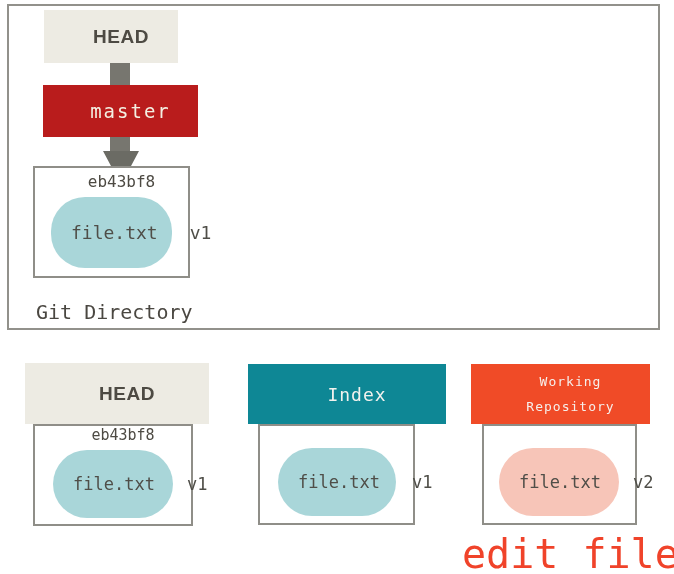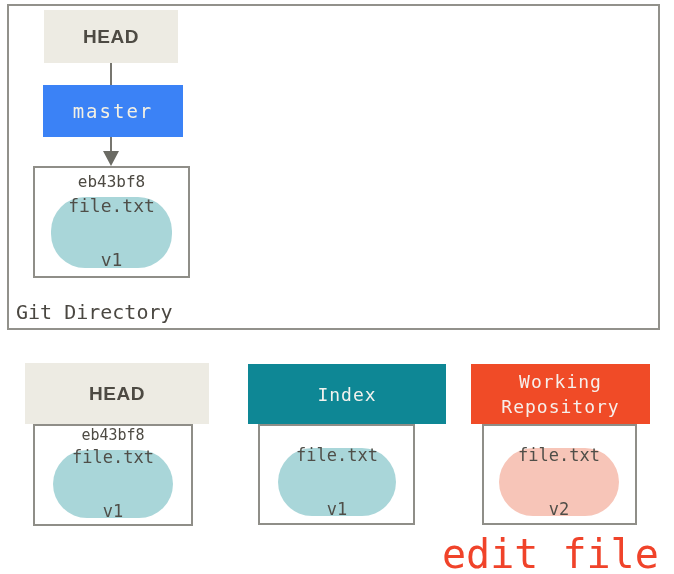"HEAD" .abs { padding-left: none -> 20px }
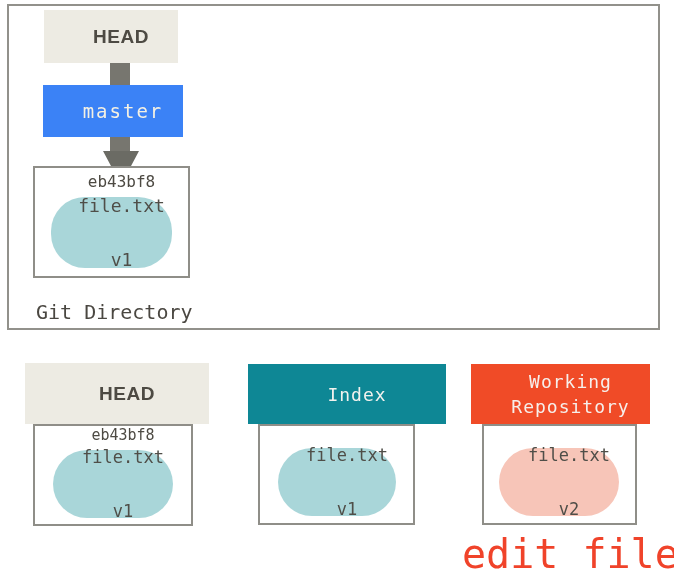"master" .master-box { background: #3b82f6 -> #b91c1c; width: 140px -> 155px }
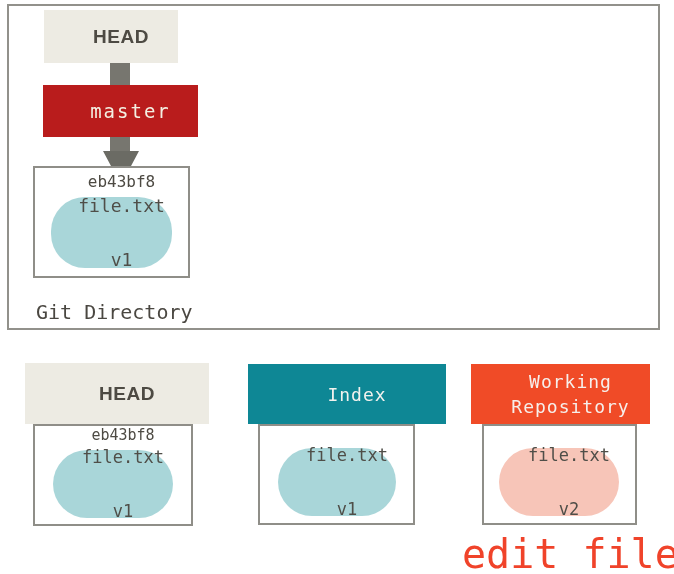"file.txt" .blob { flex-direction: column -> row; justify-content: center -> flex-start }
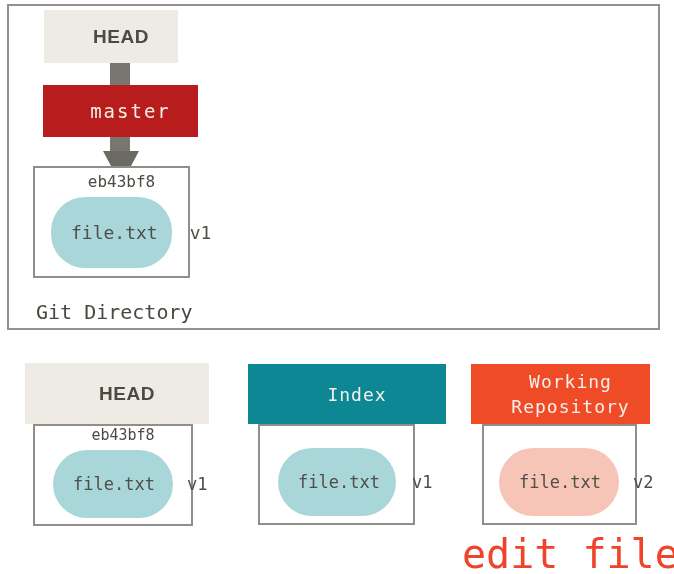"Working" .workdir-col-header { font-size: 18px -> 13px }
